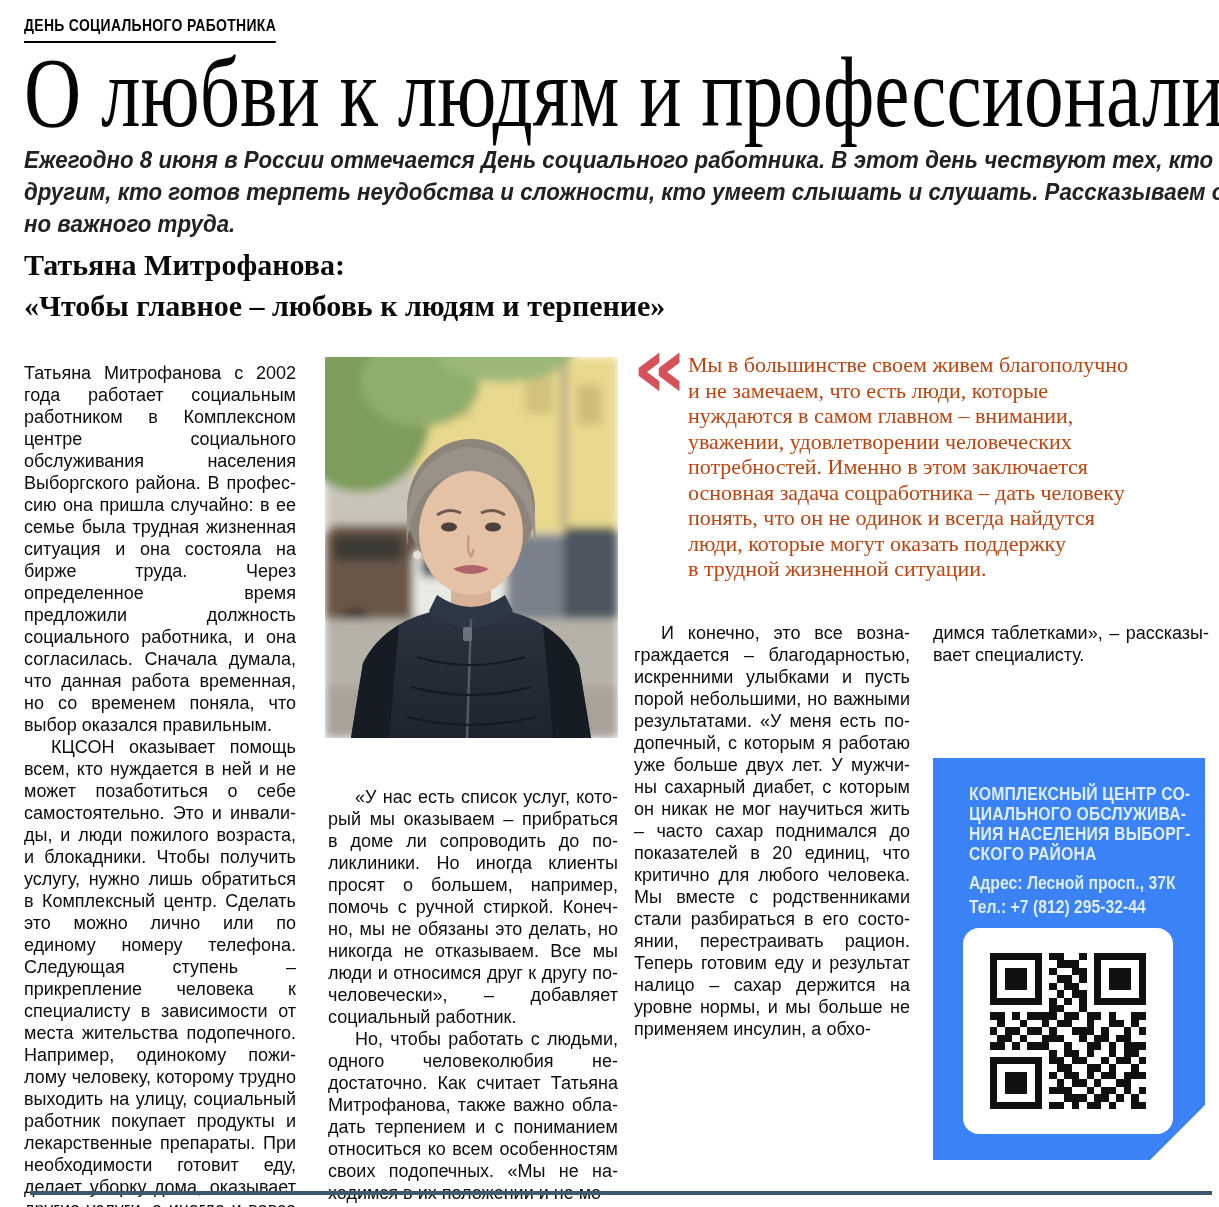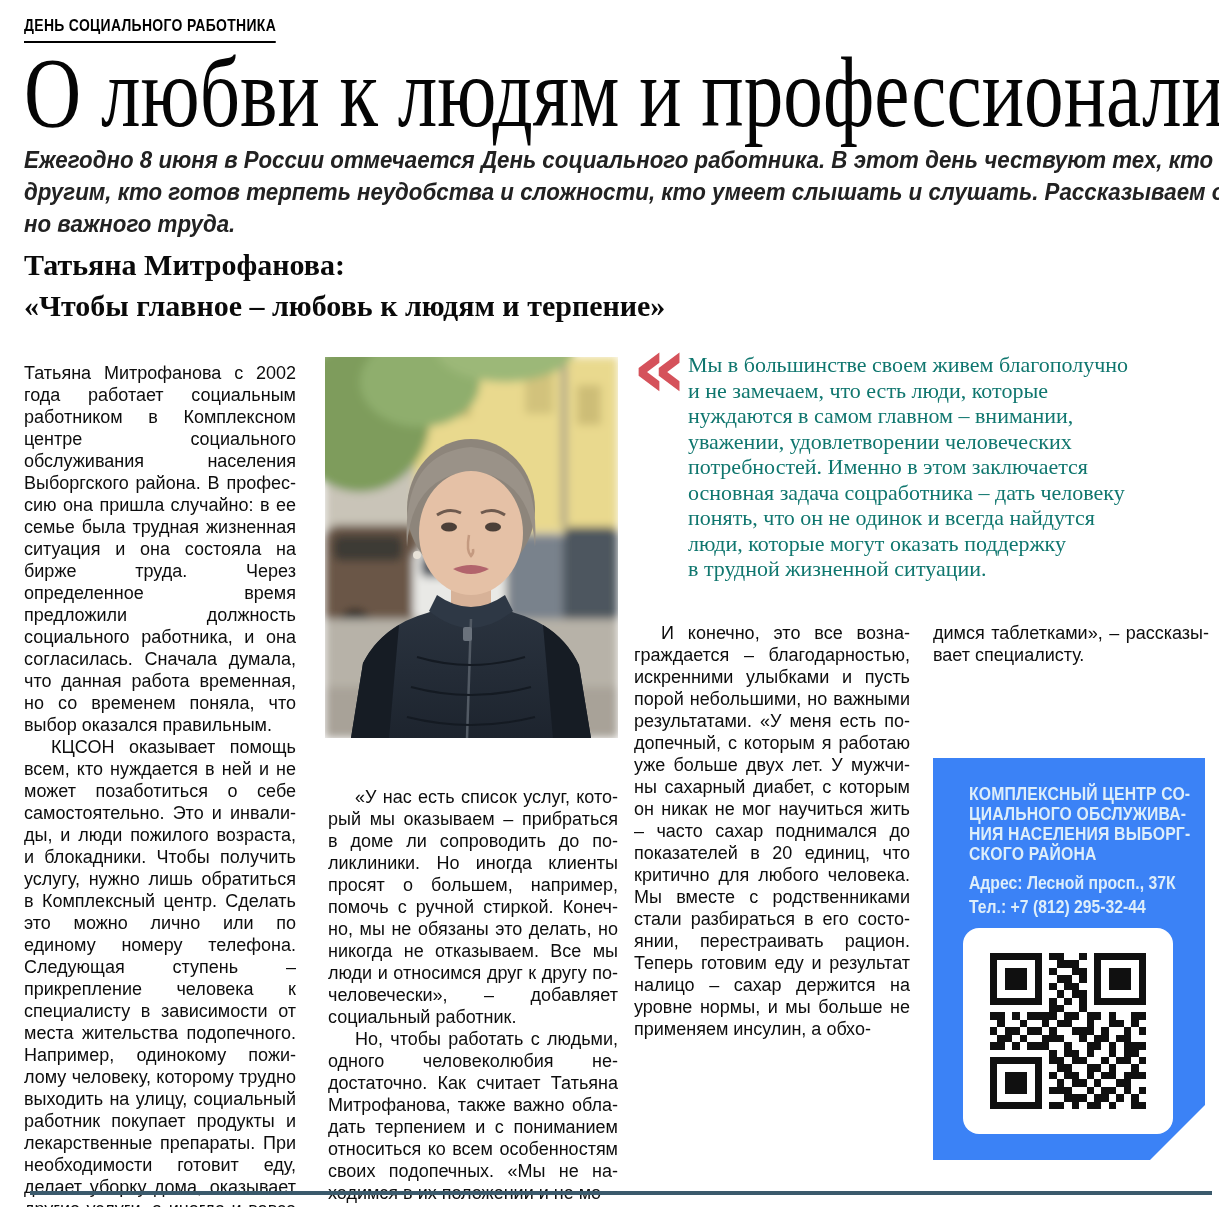"Мы в большинстве своем живем" .qtext { color: #0f766e -> #c2410c }
